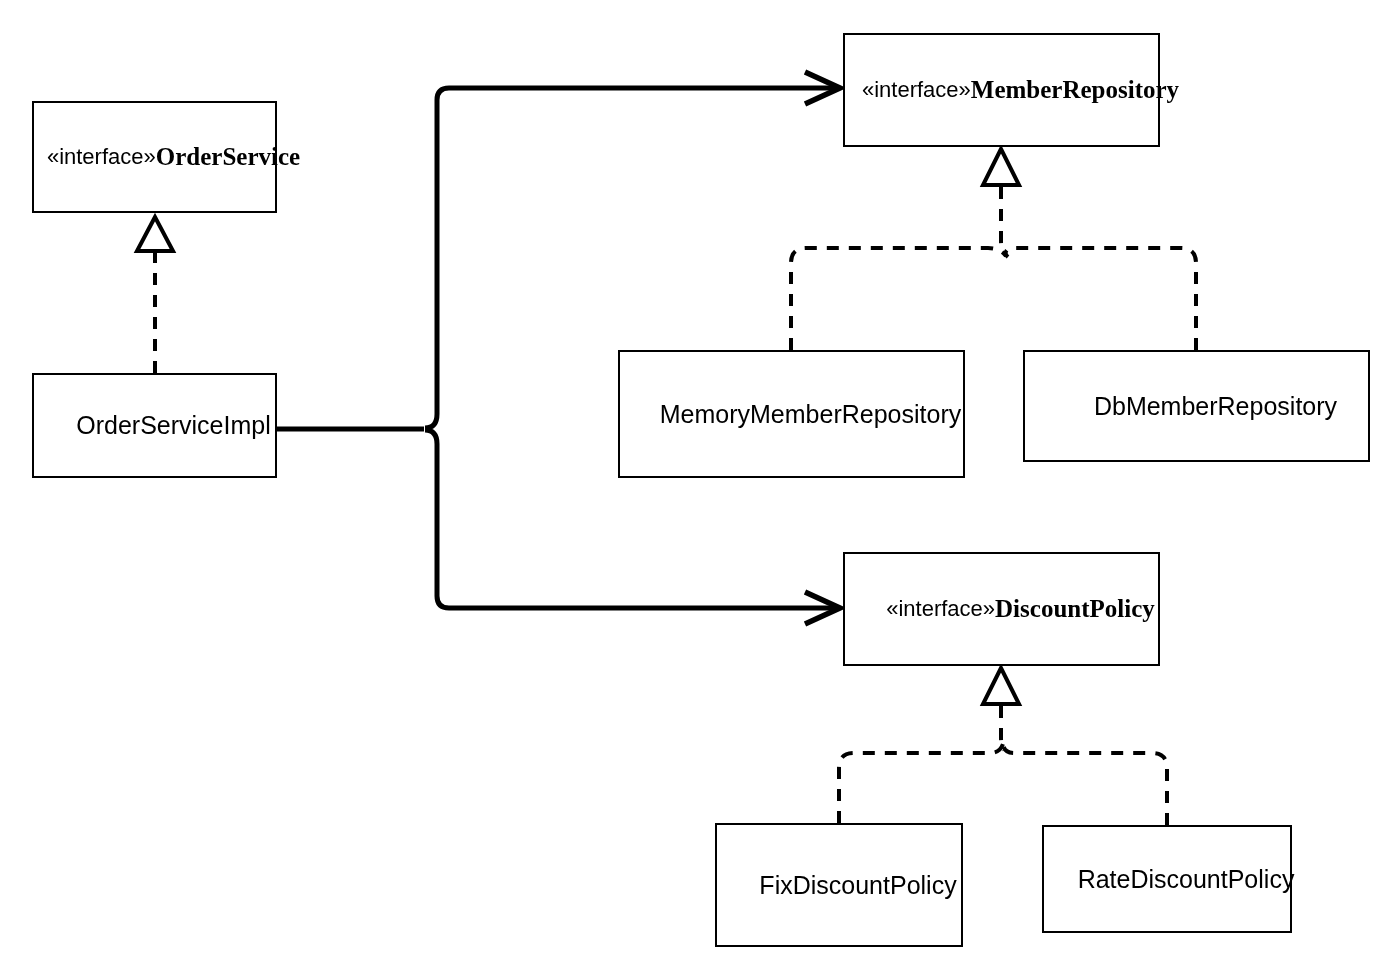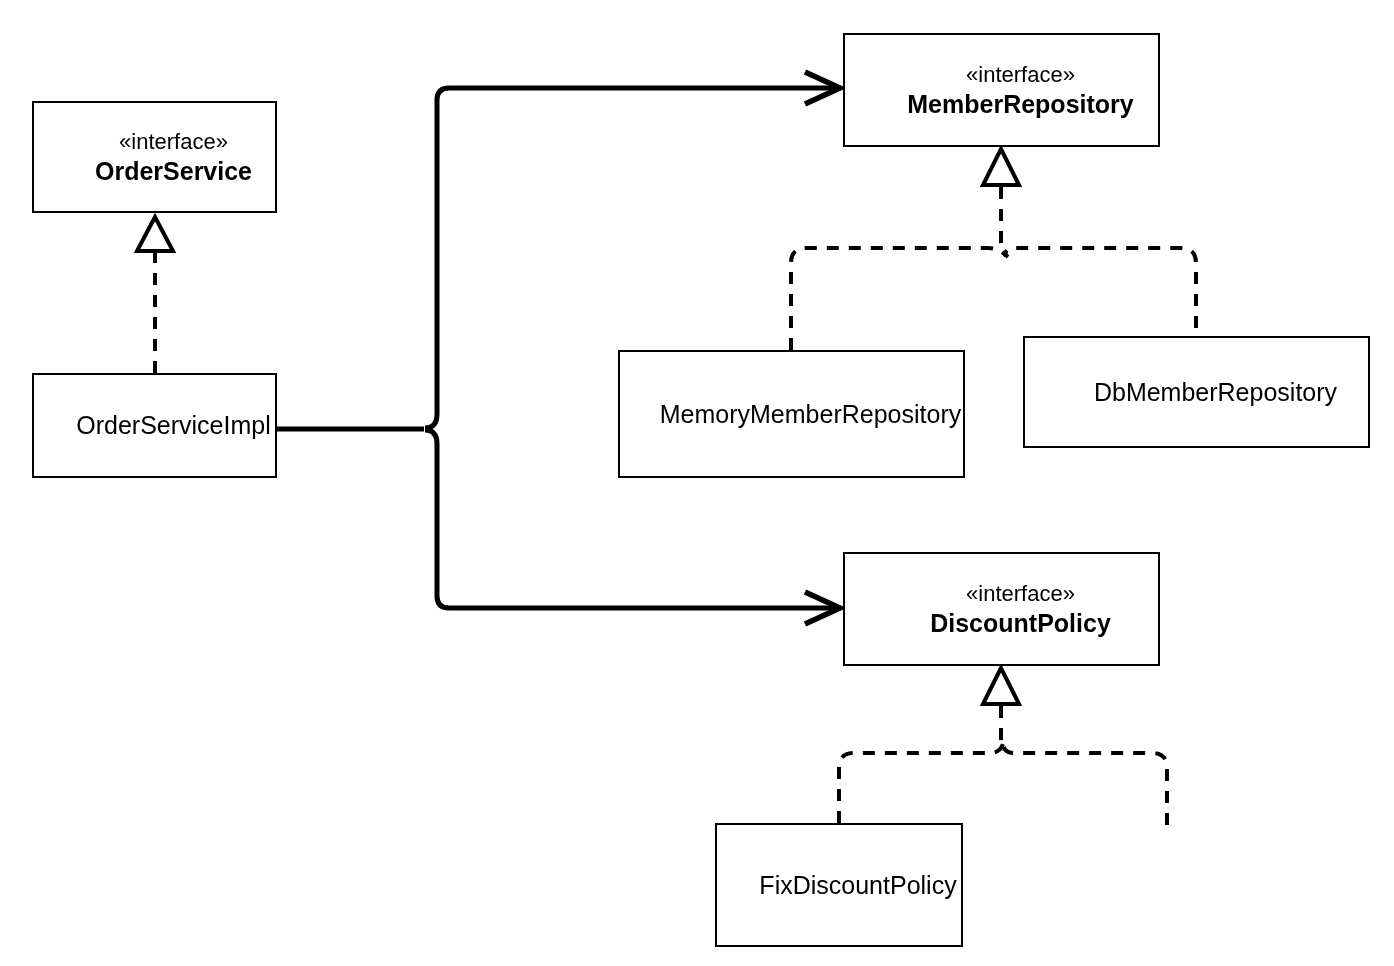"«interface»" .uml-box { flex-direction: column -> row }
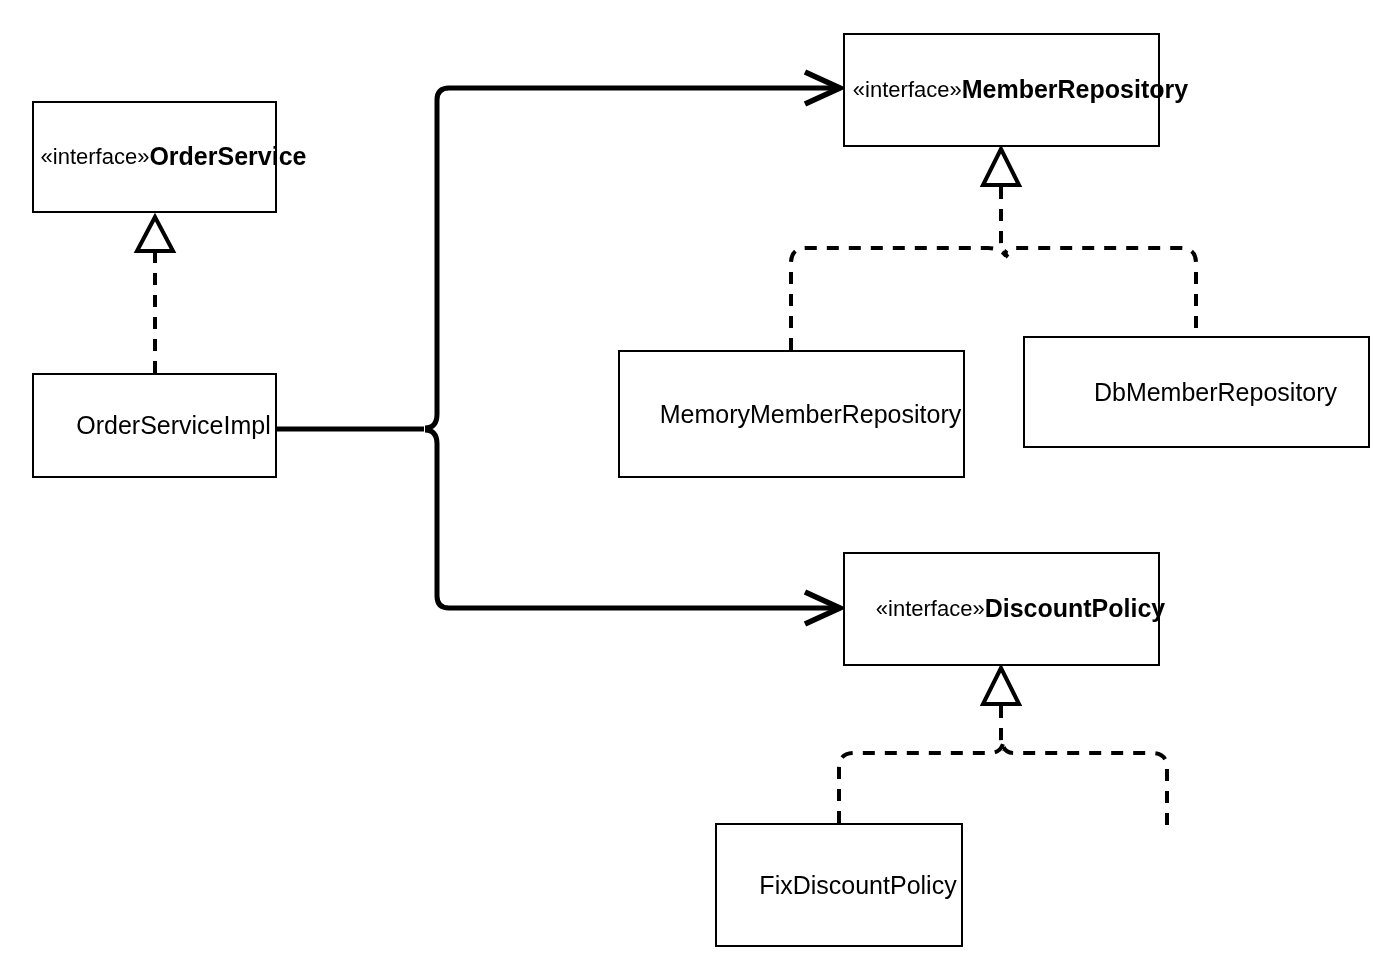"MemberRepository" .iface-name { font-family: none -> Liberation Serif, serif }
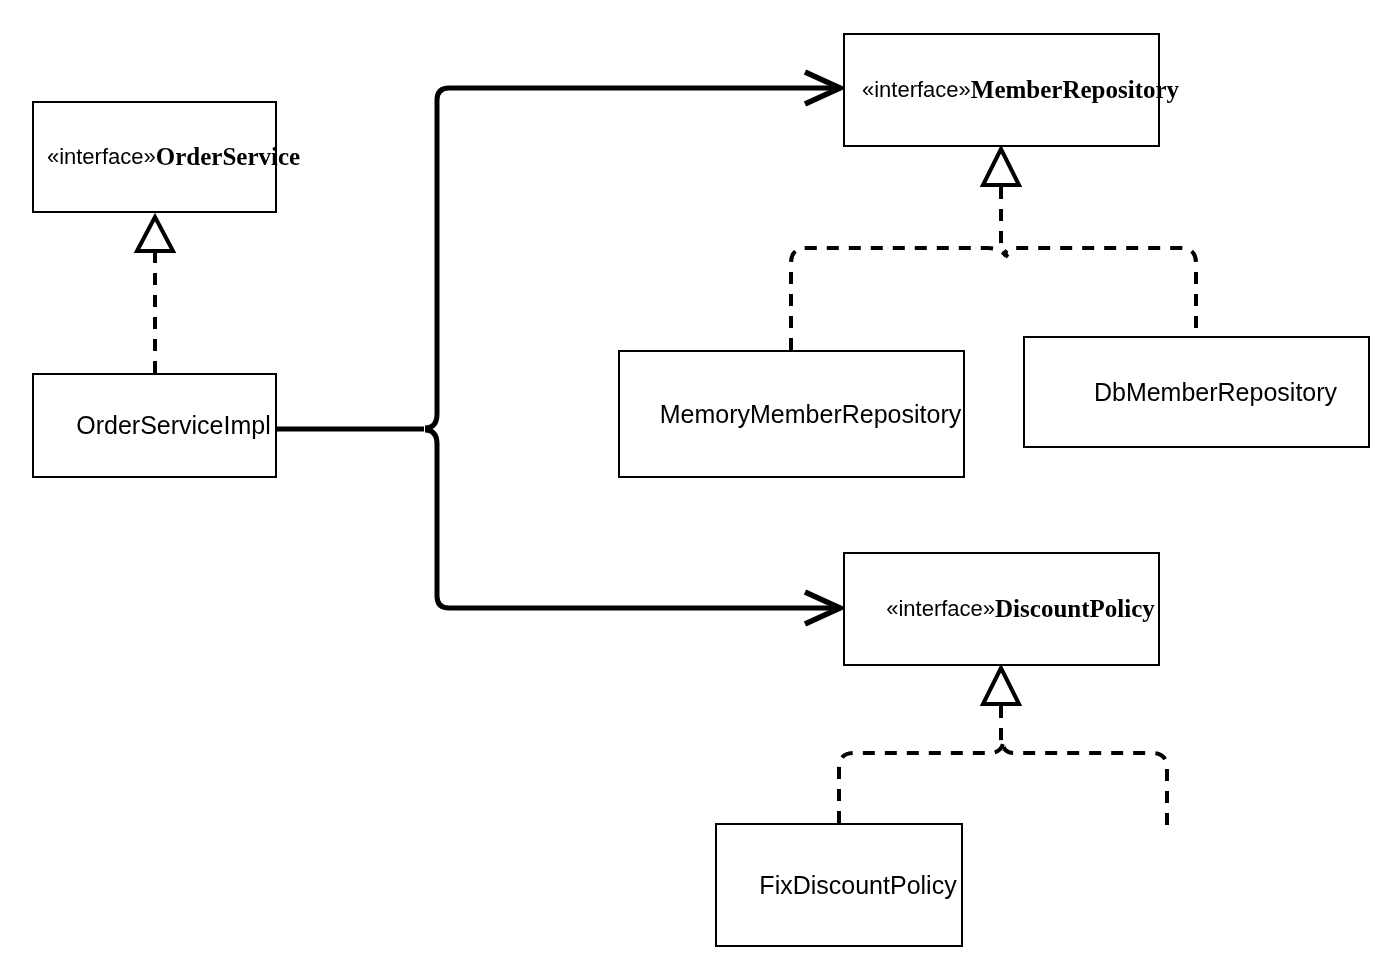"DbMemberRepository" #box-db-member-repo { top: 336px -> 350px }
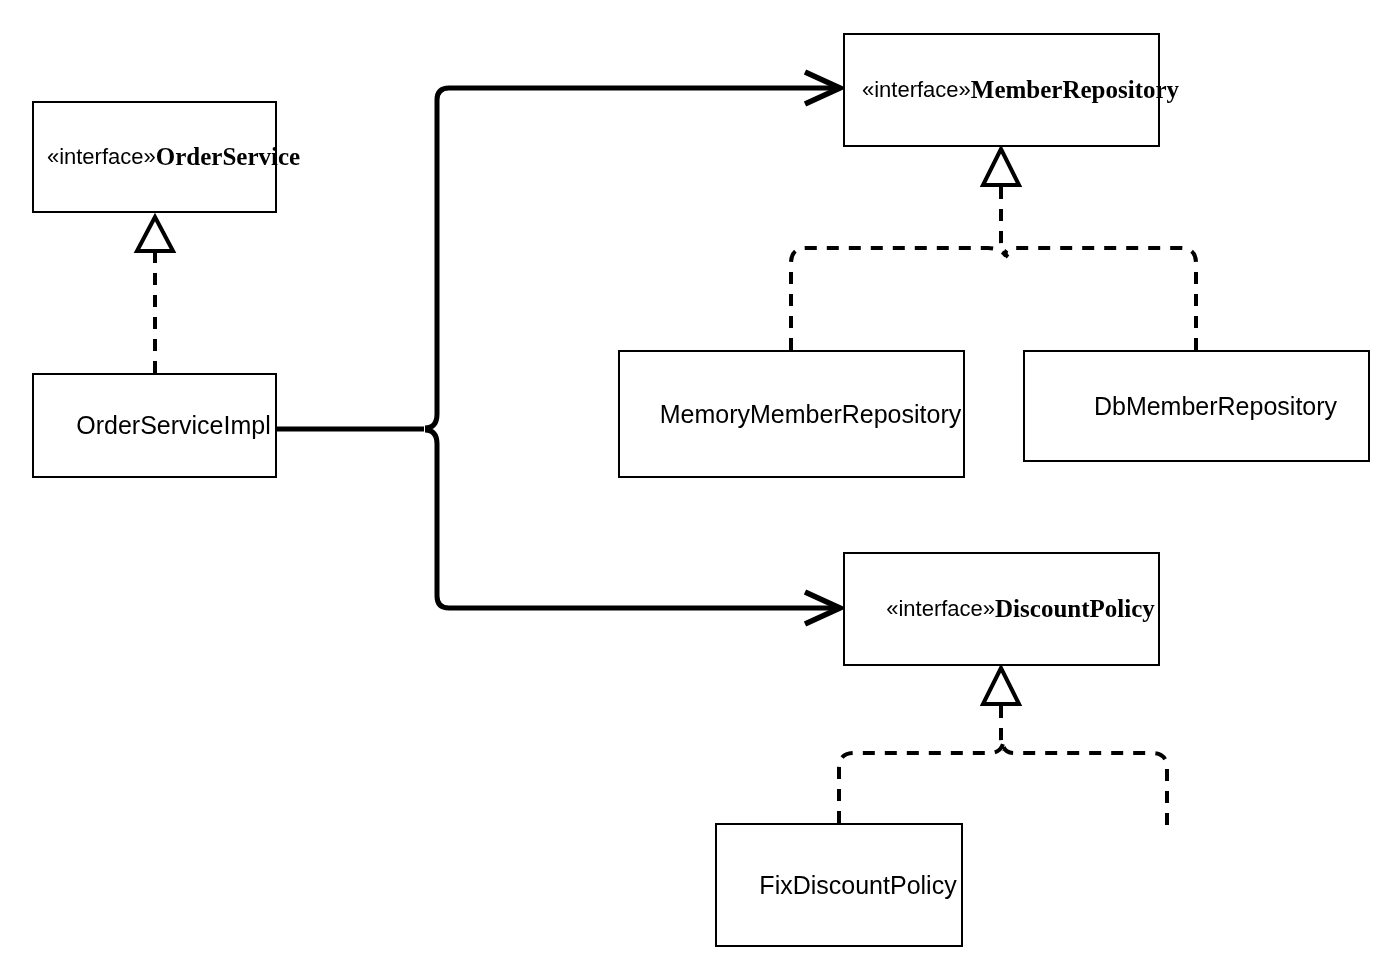"RateDiscountPolicy" div.uml-box { html: none -> <div> <div>RateDiscountPolicy</div> </div> }
